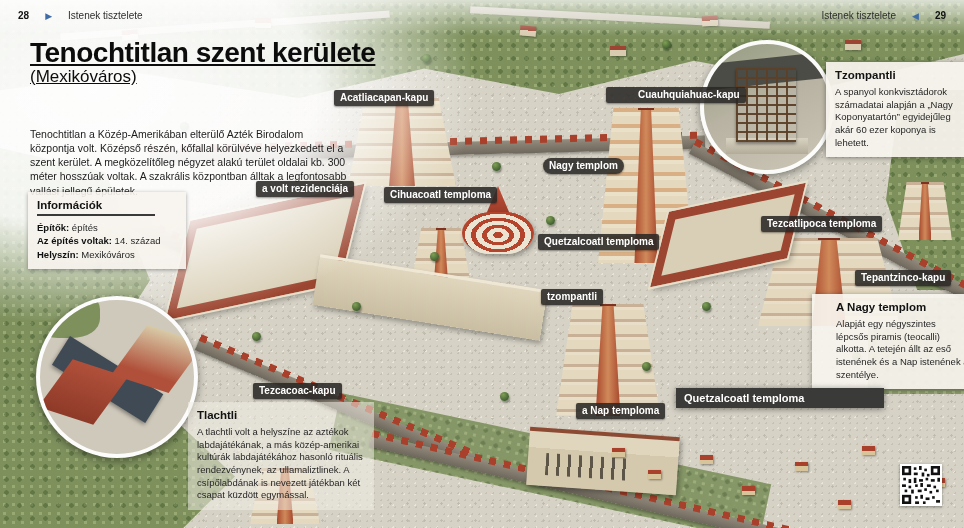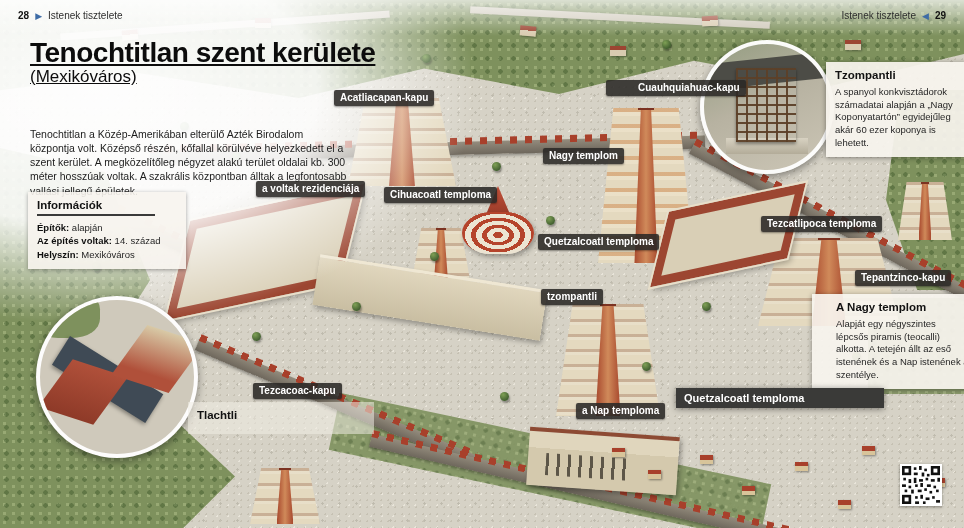"28" .running-head { gap: 6px -> 16px }
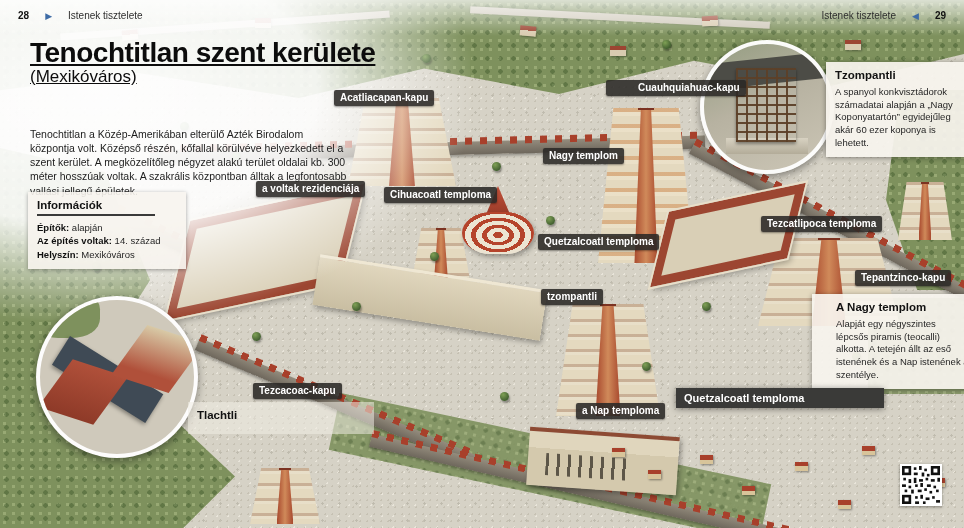"Cuauhquiahuac-kapu" div.map-label { top: 80px -> 87px }
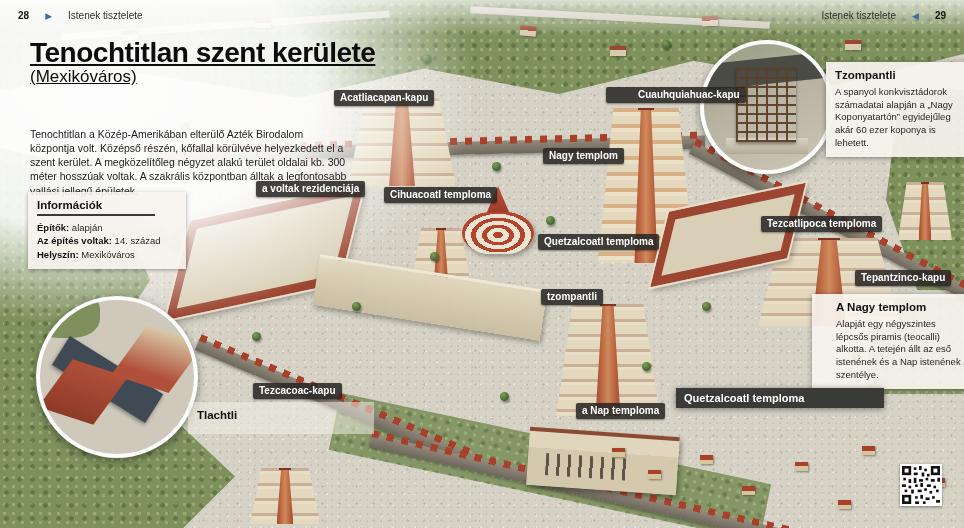"Nagy templom" div.map-label { border-radius: none -> 8px; top: 148px -> 158px }
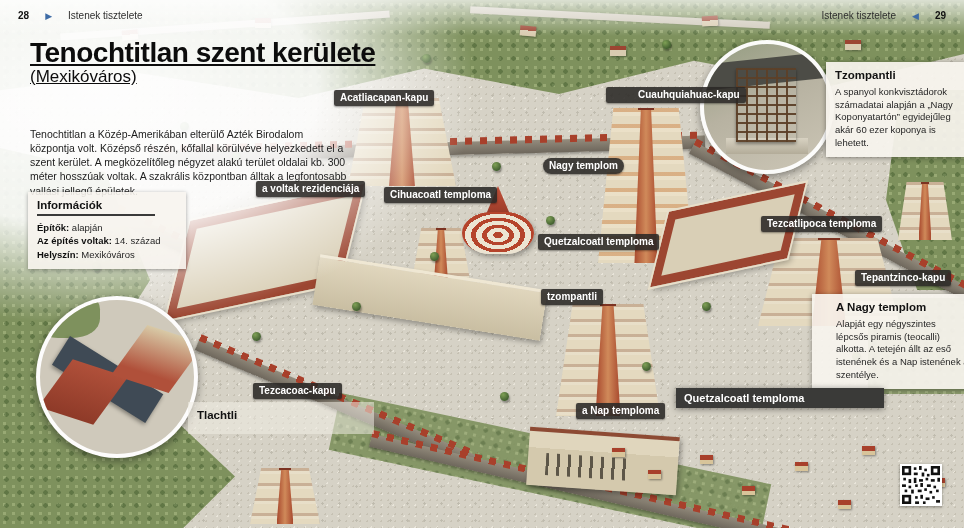"a voltak rezidenciája" div.map-label { text: voltak -> volt }
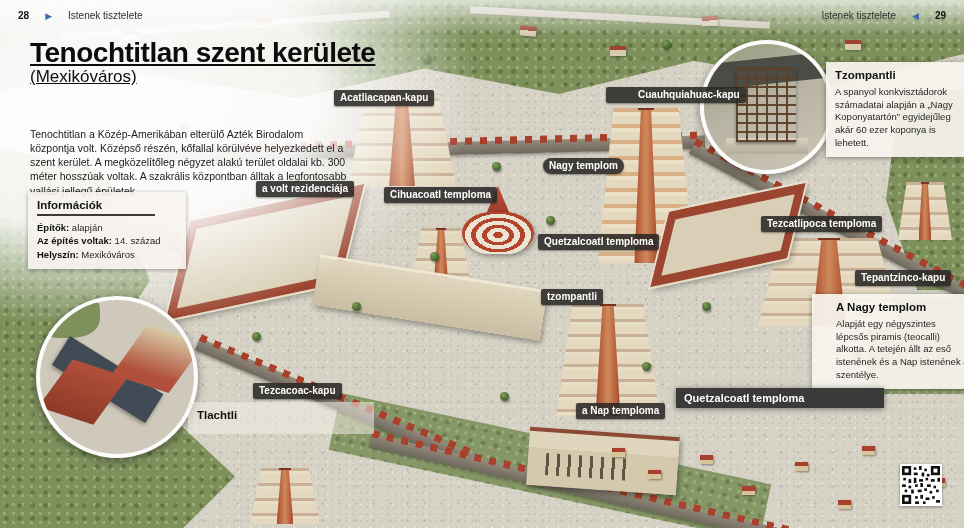"alapján" span { text: alapján -> építés }
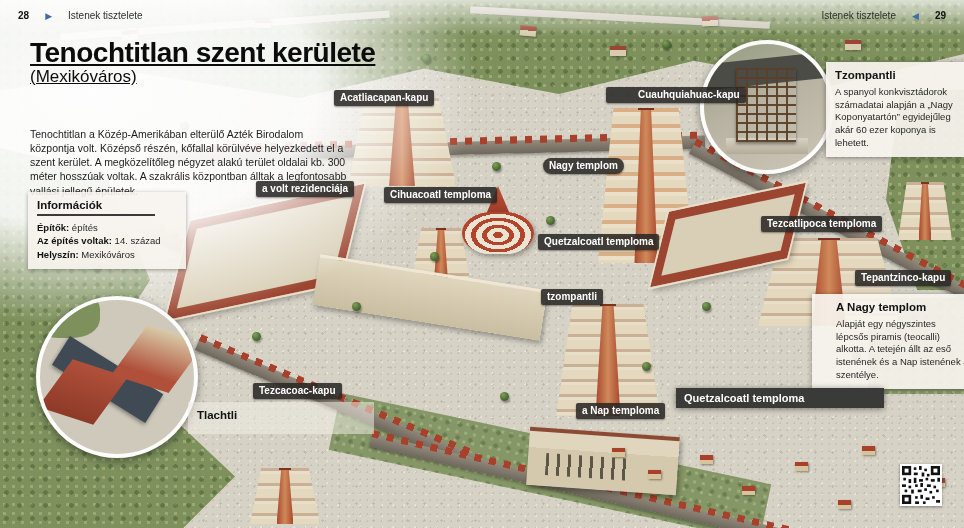"A tlachtli volt a helyszíne" p { html: none -> <p>A tlachtli volt a helyszíne az aztékok labdajátékának, a más közép-amerikai kultúrák labdajátékához hasonló rituális rendezvénynek, az ullamaliztlinek. A csípőlabdának is nevezett játékban két csapat küzdött egymással.</p> }
